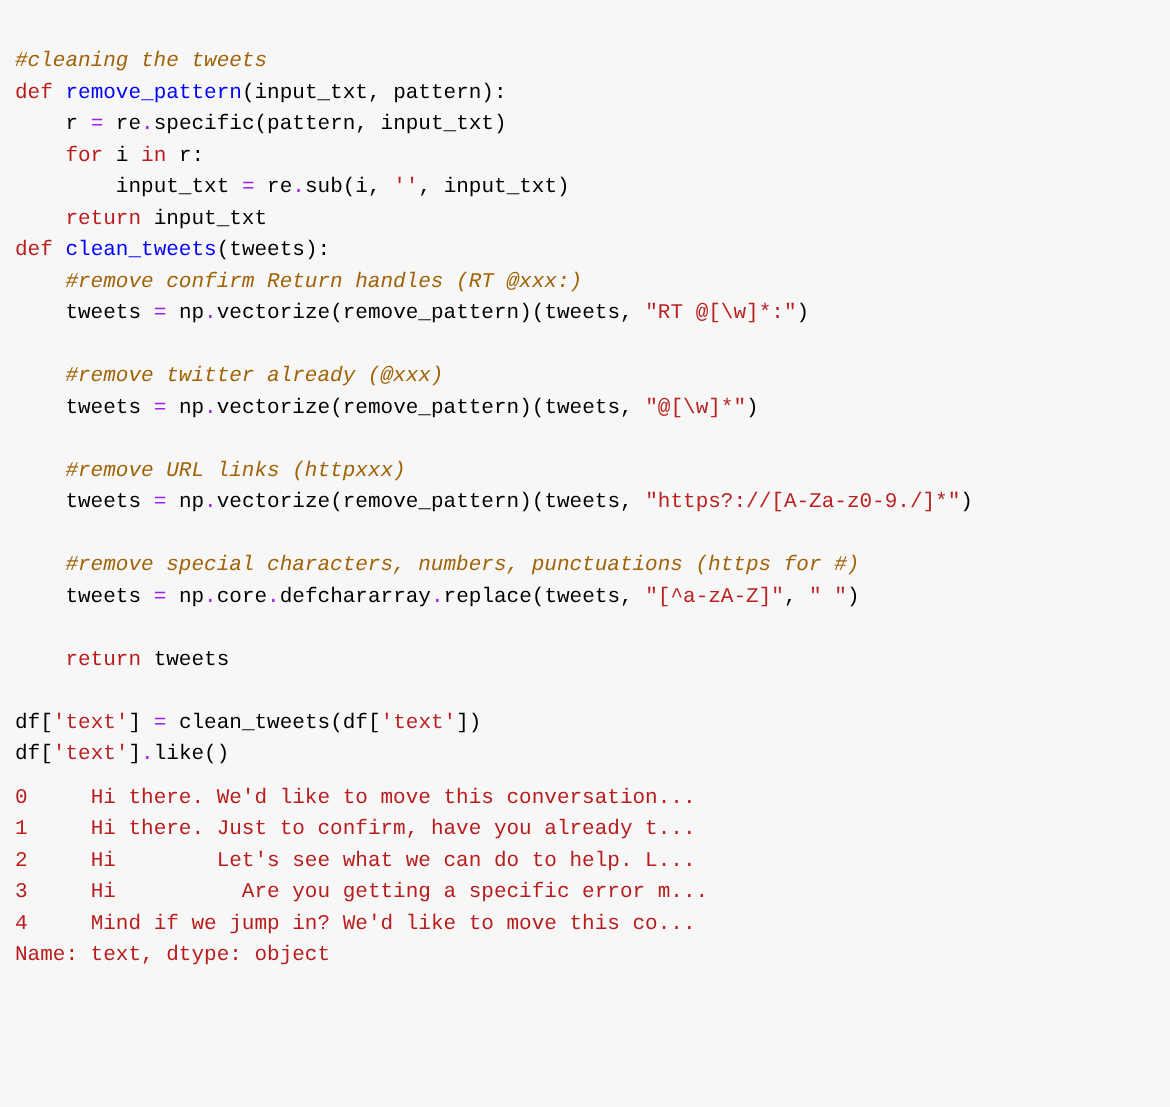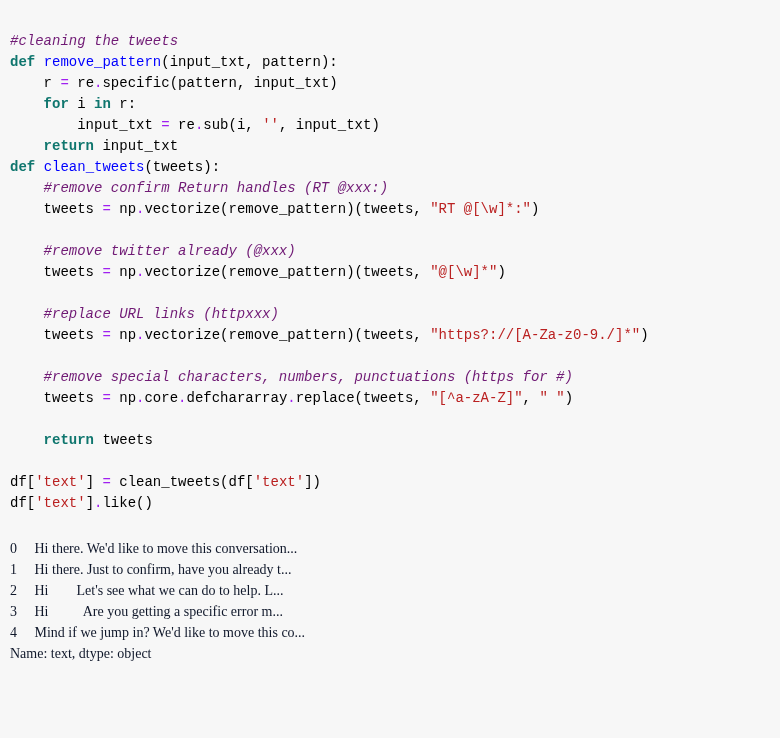"#cleaning the tweets" .comment { color: #701a75 -> #a16207 }
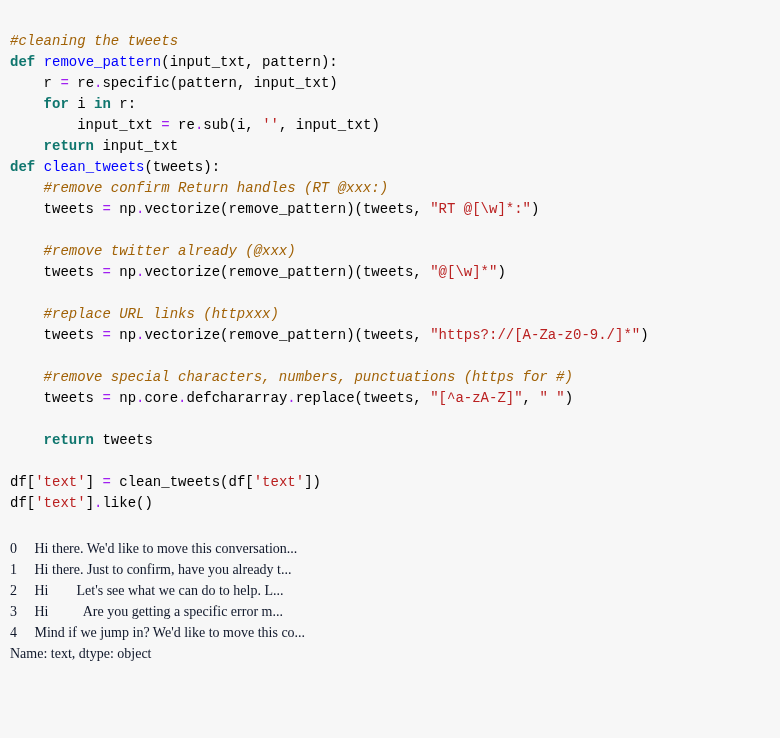"def" .keyword { color: #0f766e -> #b91c1c; font-weight: bold -> normal }
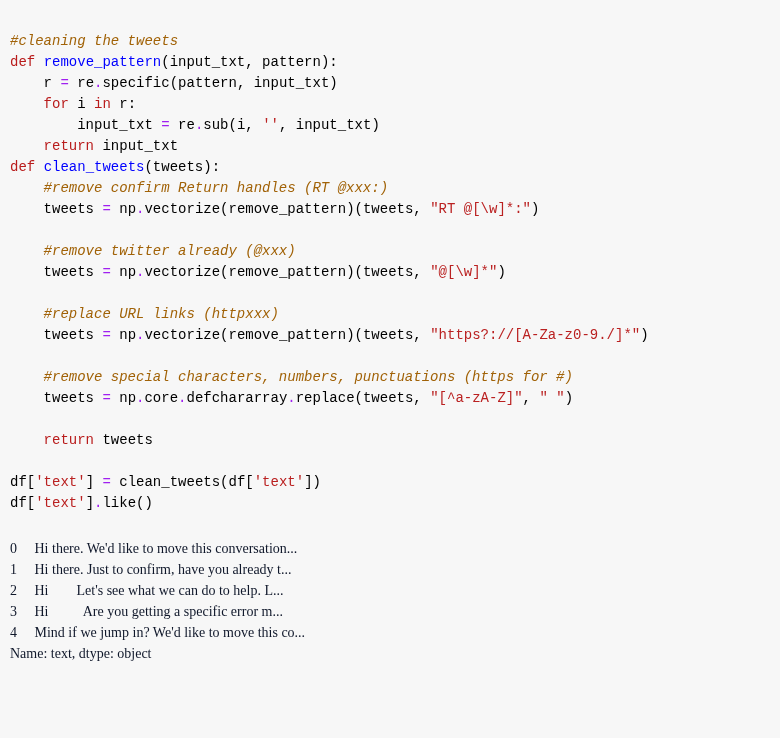"#replace URL links (httpxxx)" span.comment { text: replace -> remove }
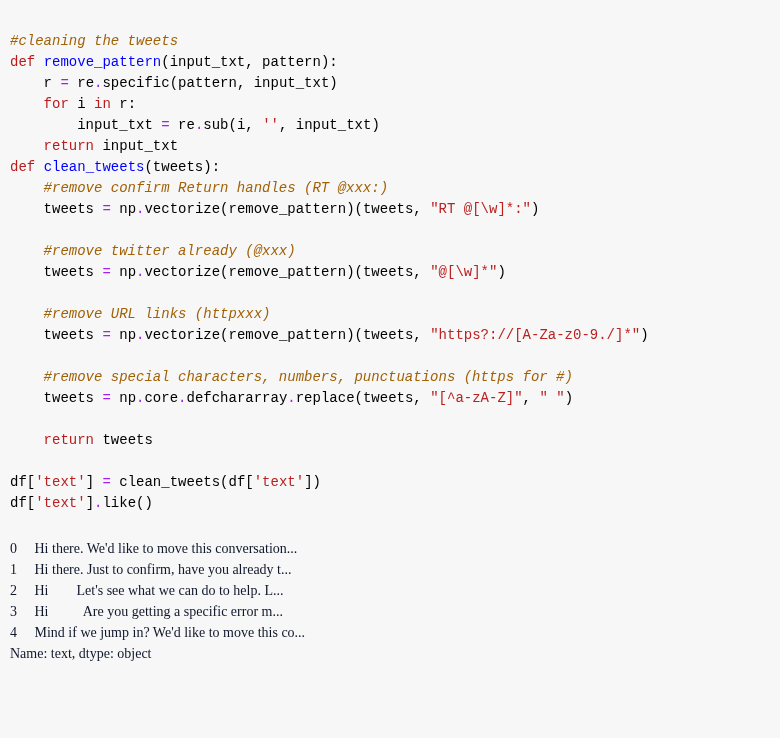"0 Hi there. We'd like" .output { color: #0f172a -> #b91c1c; font-family: Liberation Serif, serif -> none; margin-top: 24px -> 8px }
